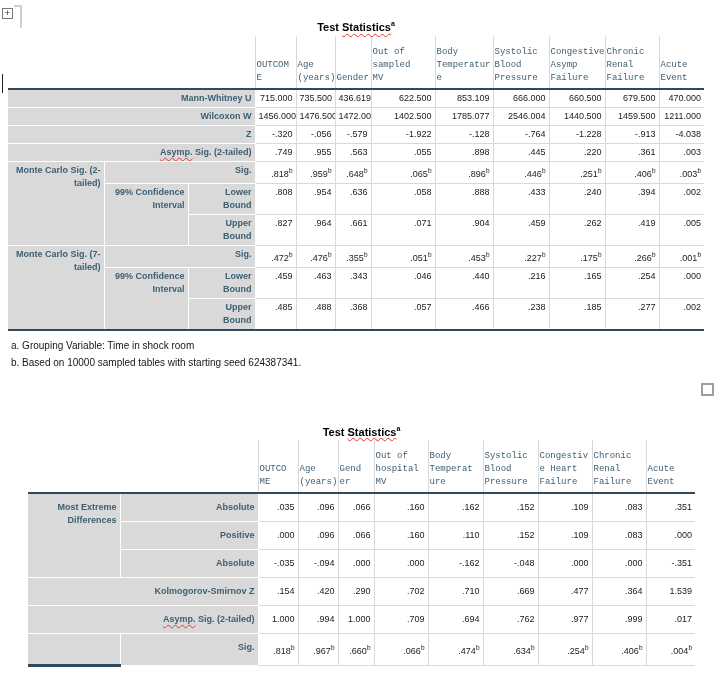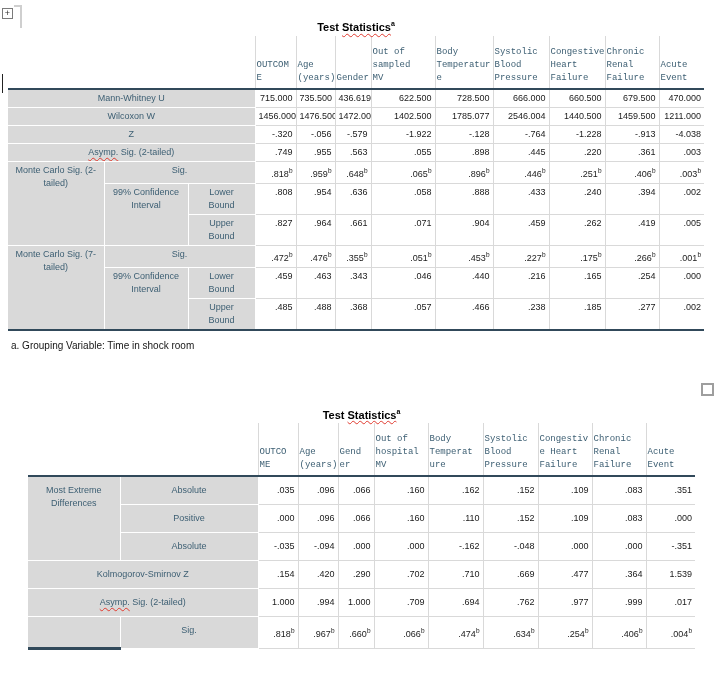"Congestive" th.h { text: Heart -> Asymp }
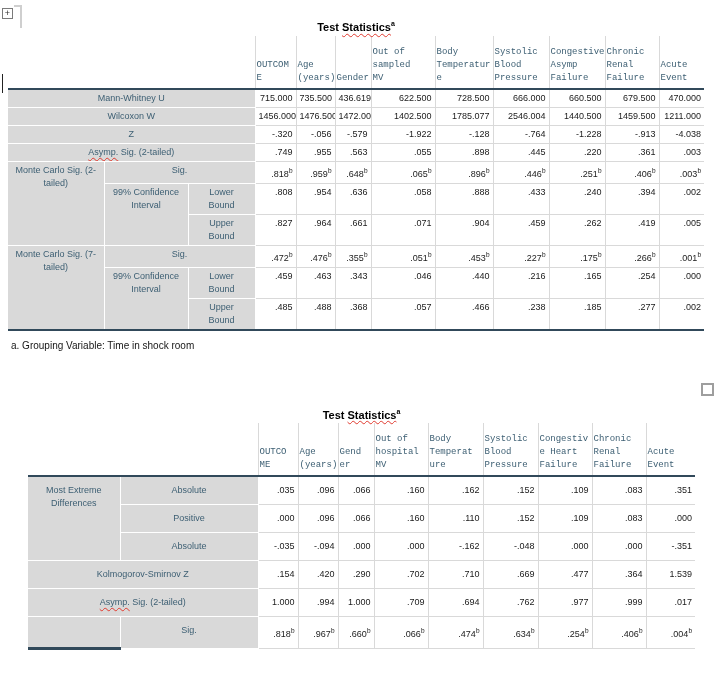"Mann-Whitney U" .spss td.l { font-weight: none -> bold; text-align: center -> right }
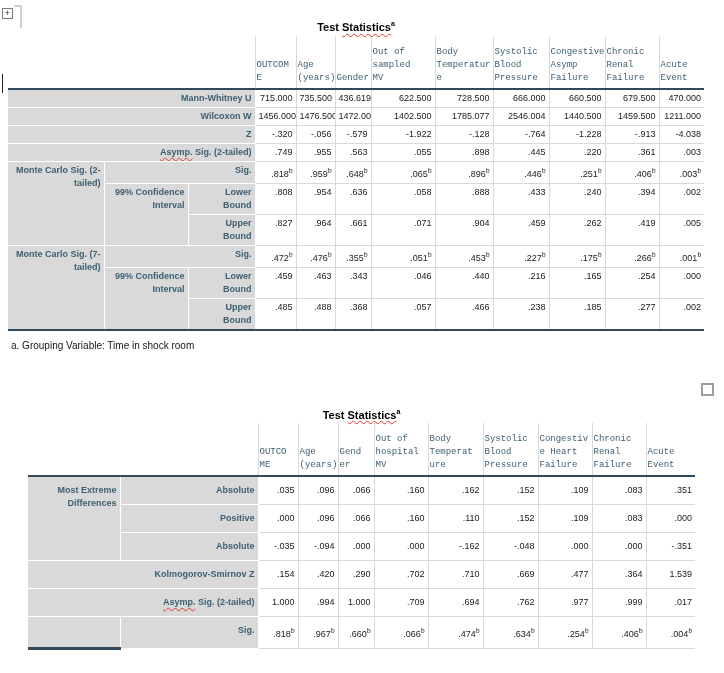"728.500" span { text: 728.500 -> 853.109 }
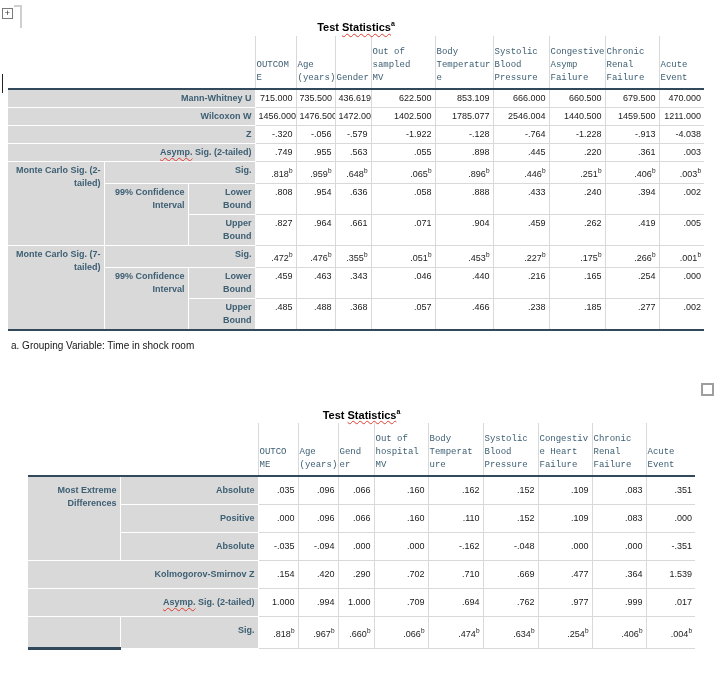"b. Based on 10000 sampled" div.footnote { html: none -> <div>b. Based on 10000 sampled tables with starting seed 624387341.</div> }
